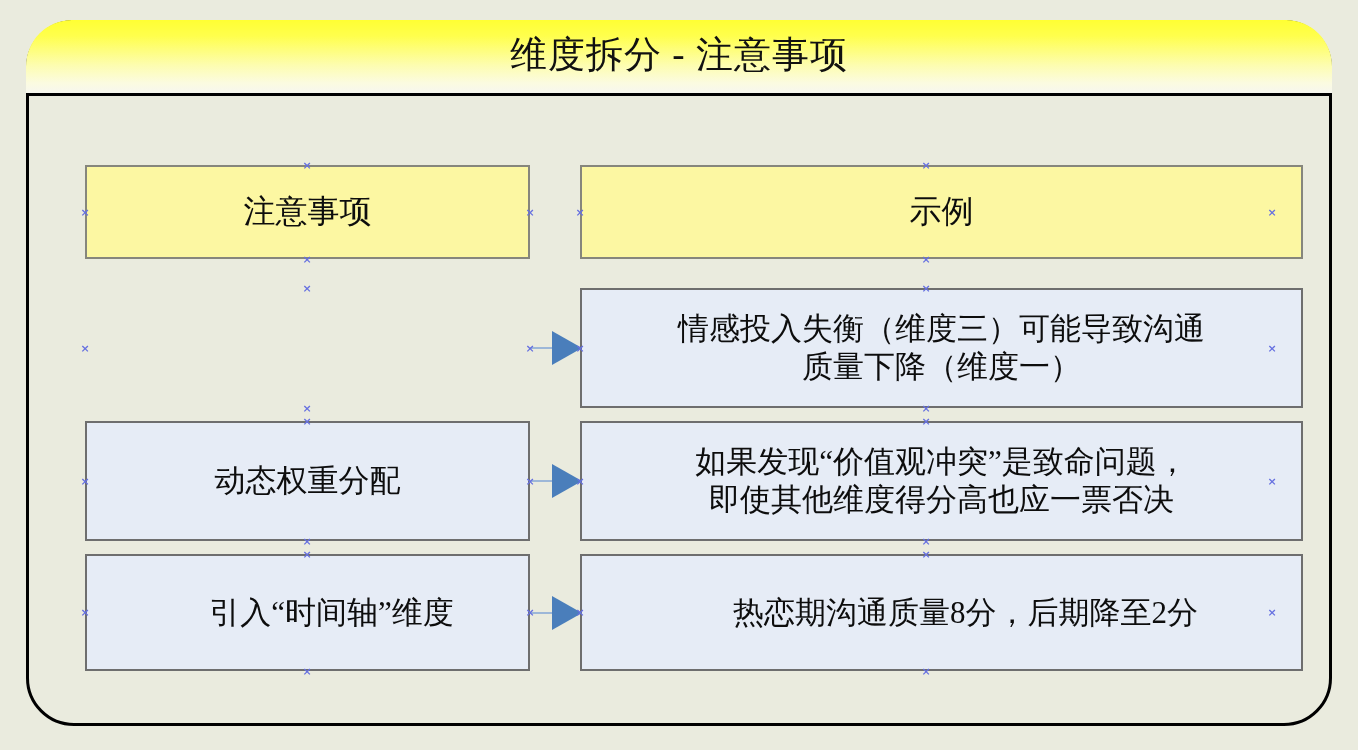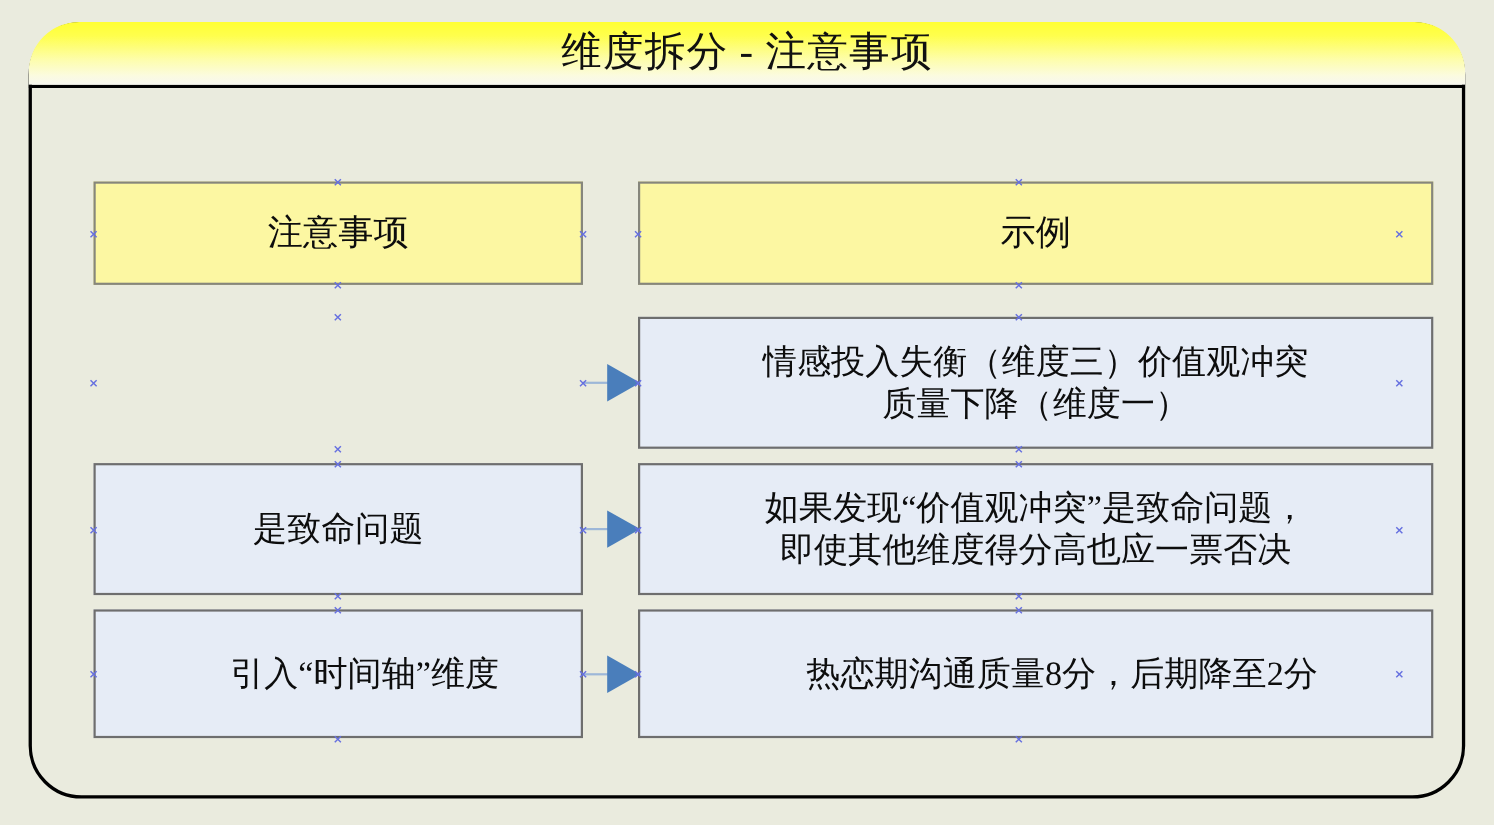"维度拆分 - 注意事项" .title-band { height: 60px -> 76px }
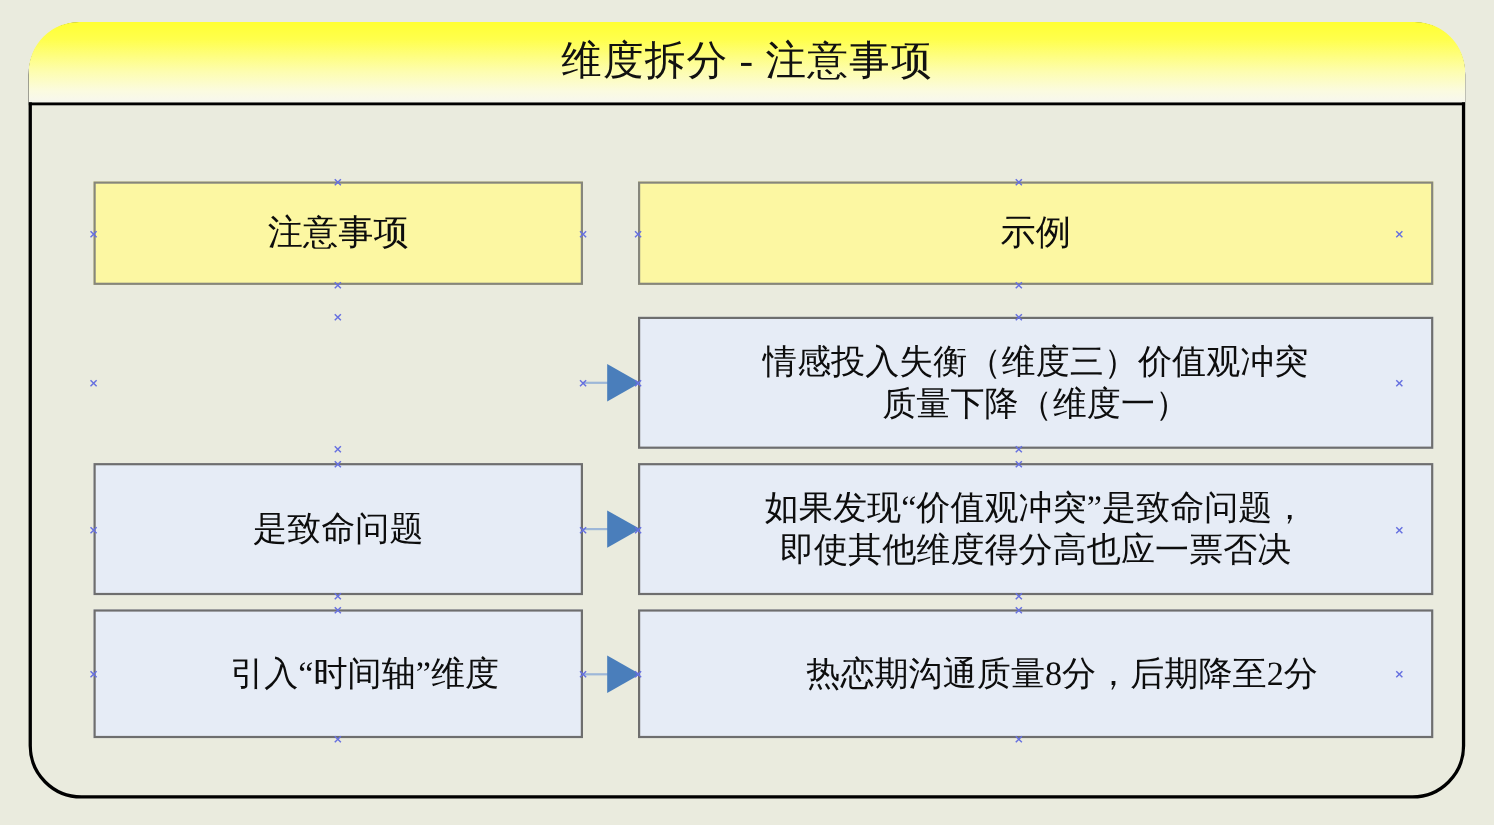"情感投入失衡（维度三）价值观冲突" div.box-text { text: 价值观冲突 -> 可能导致沟通 }
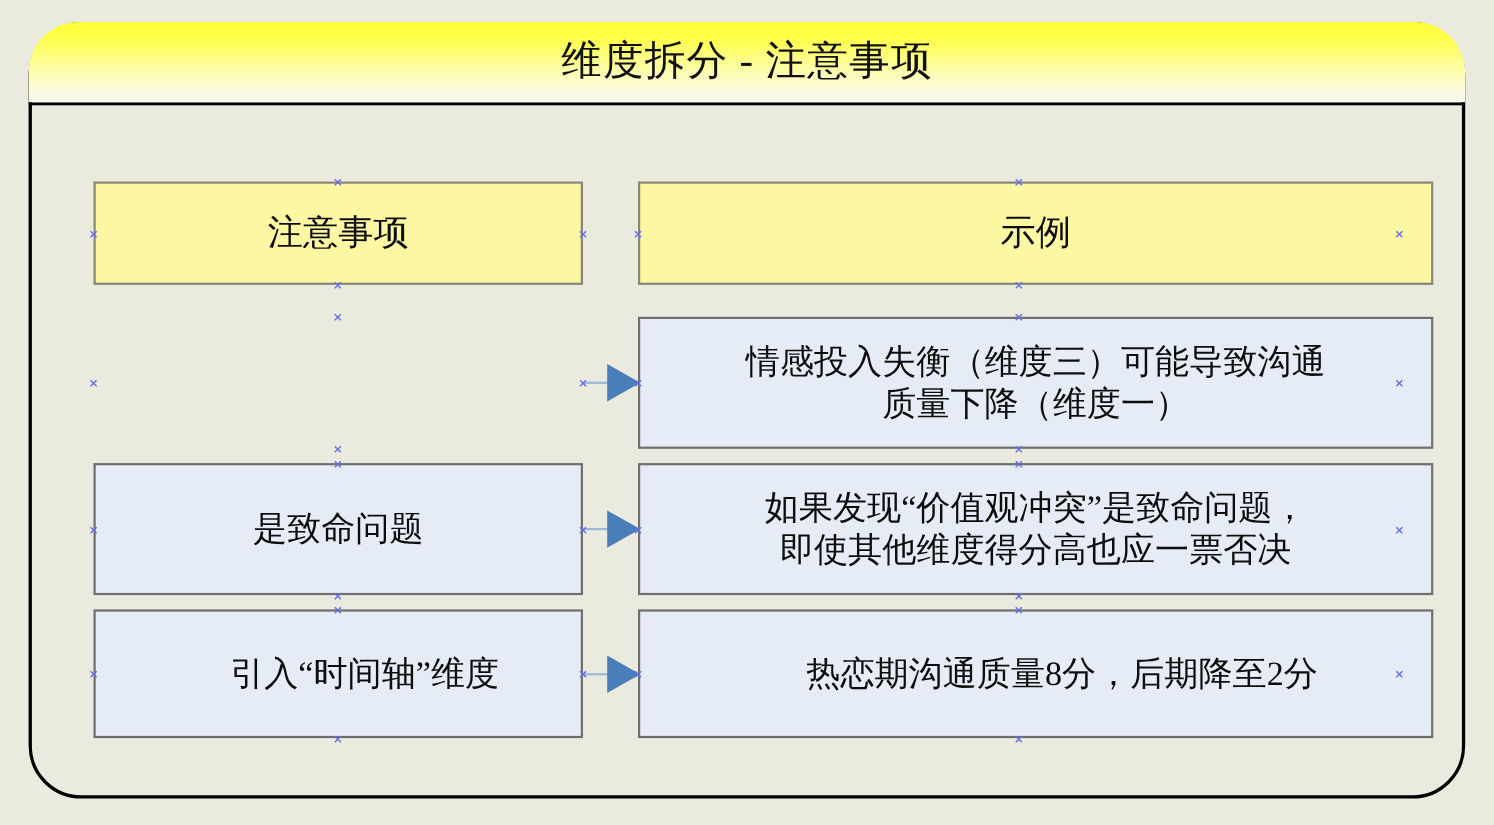"是致命问题" div.box-text { text: 是致命问题 -> 动态权重分配 }
